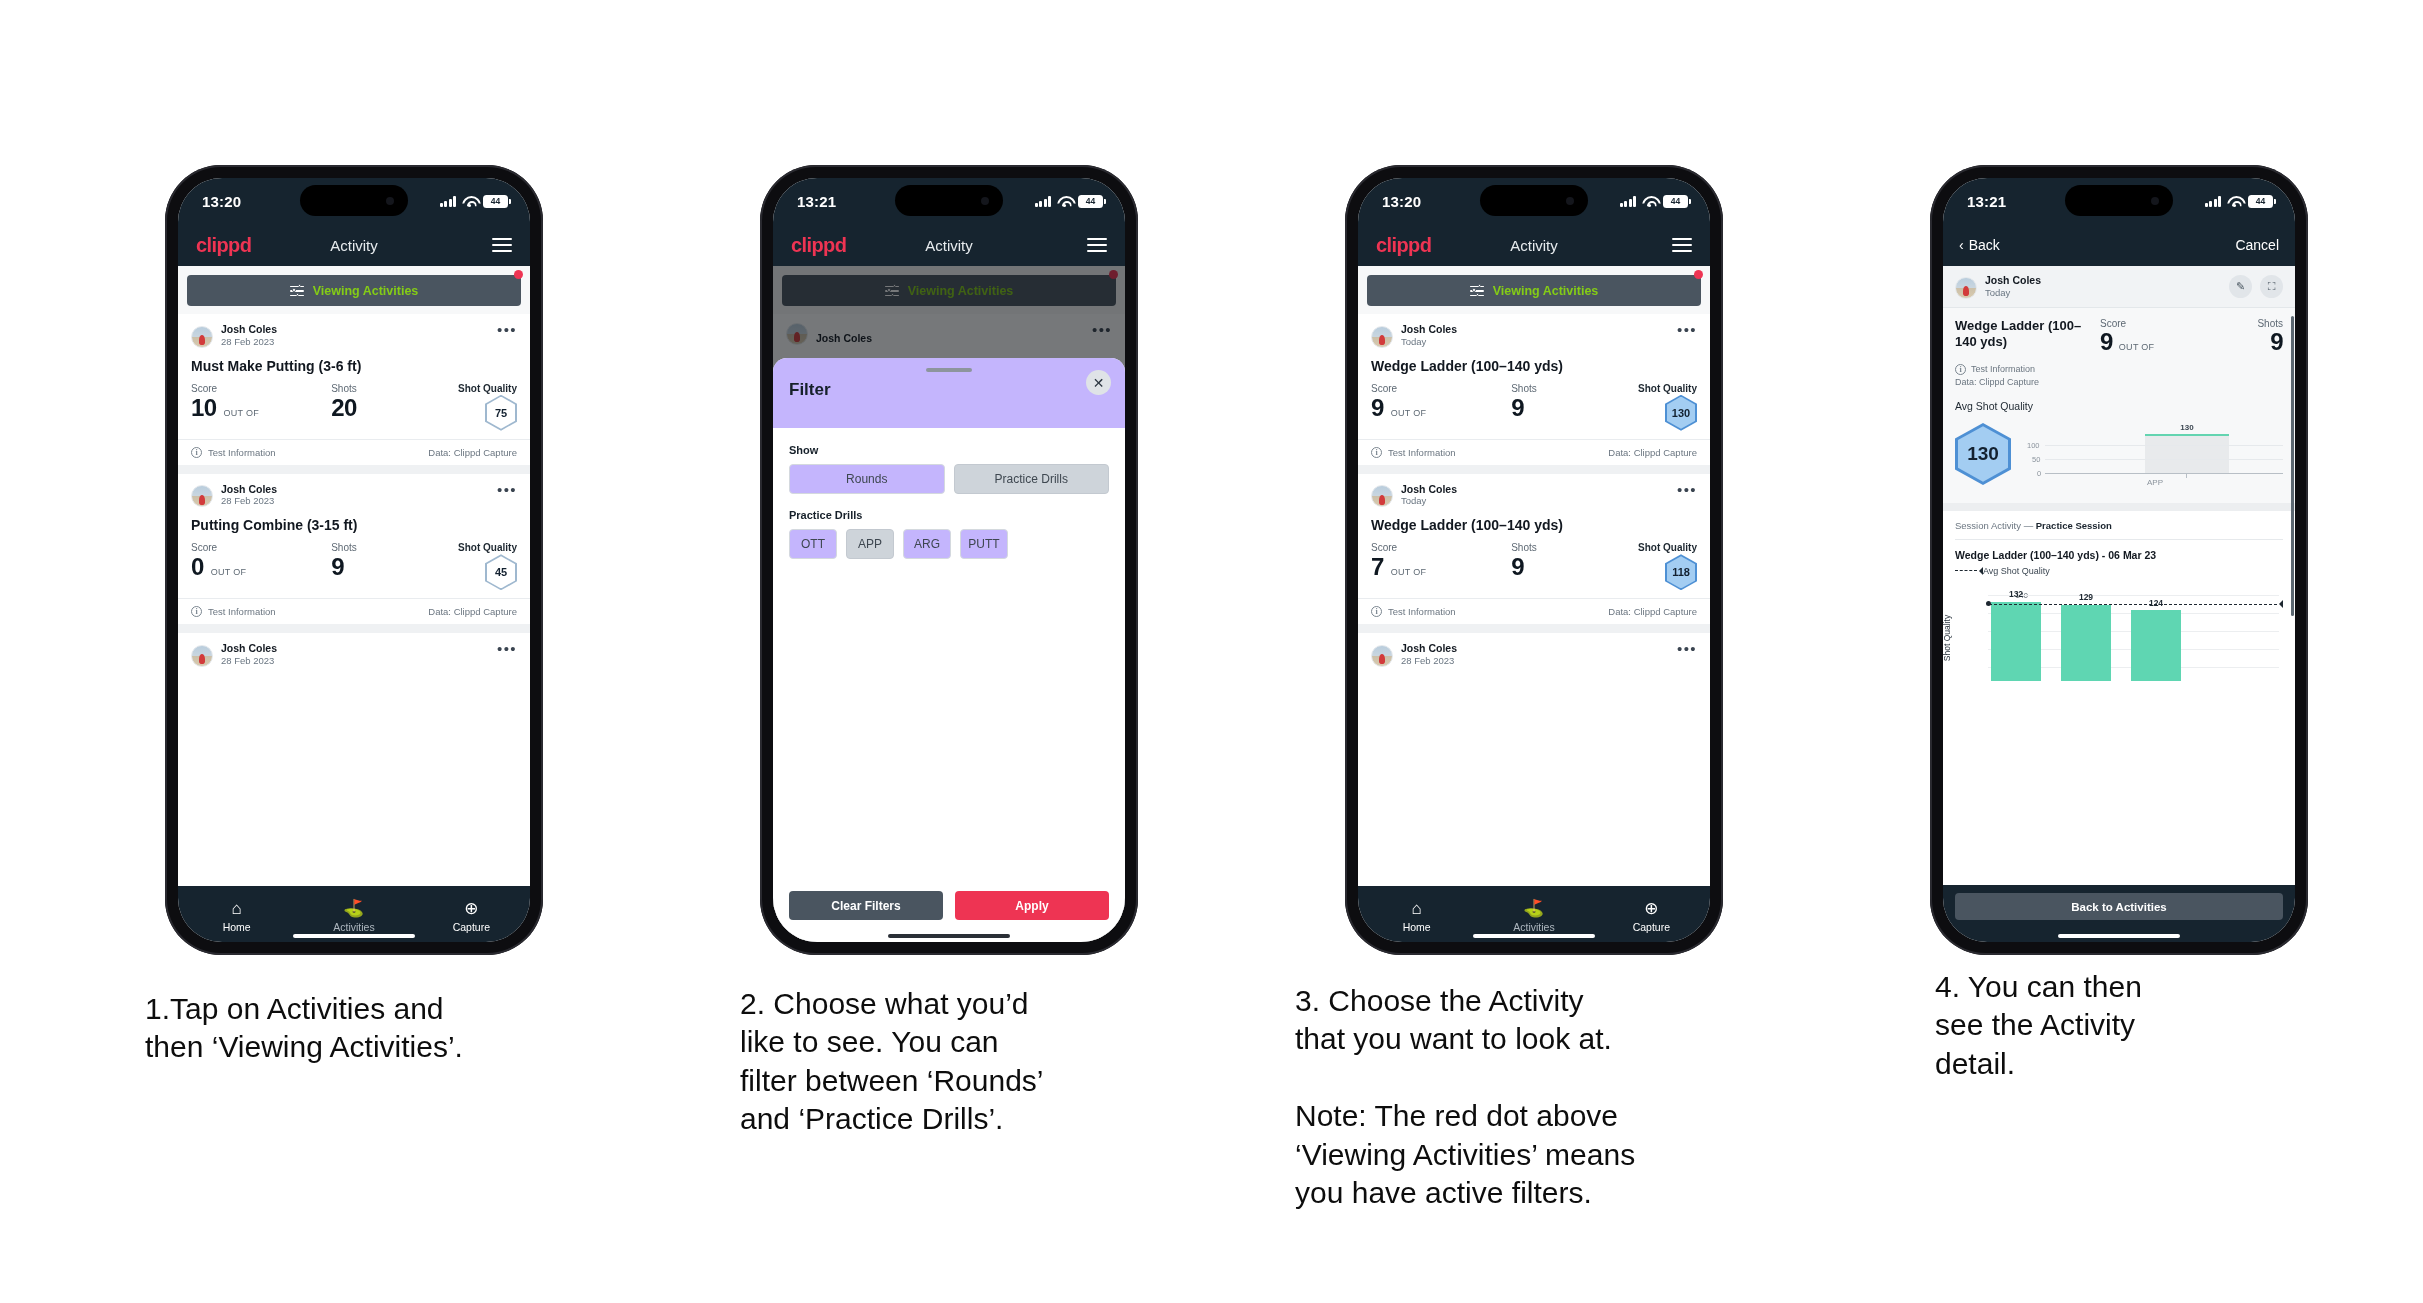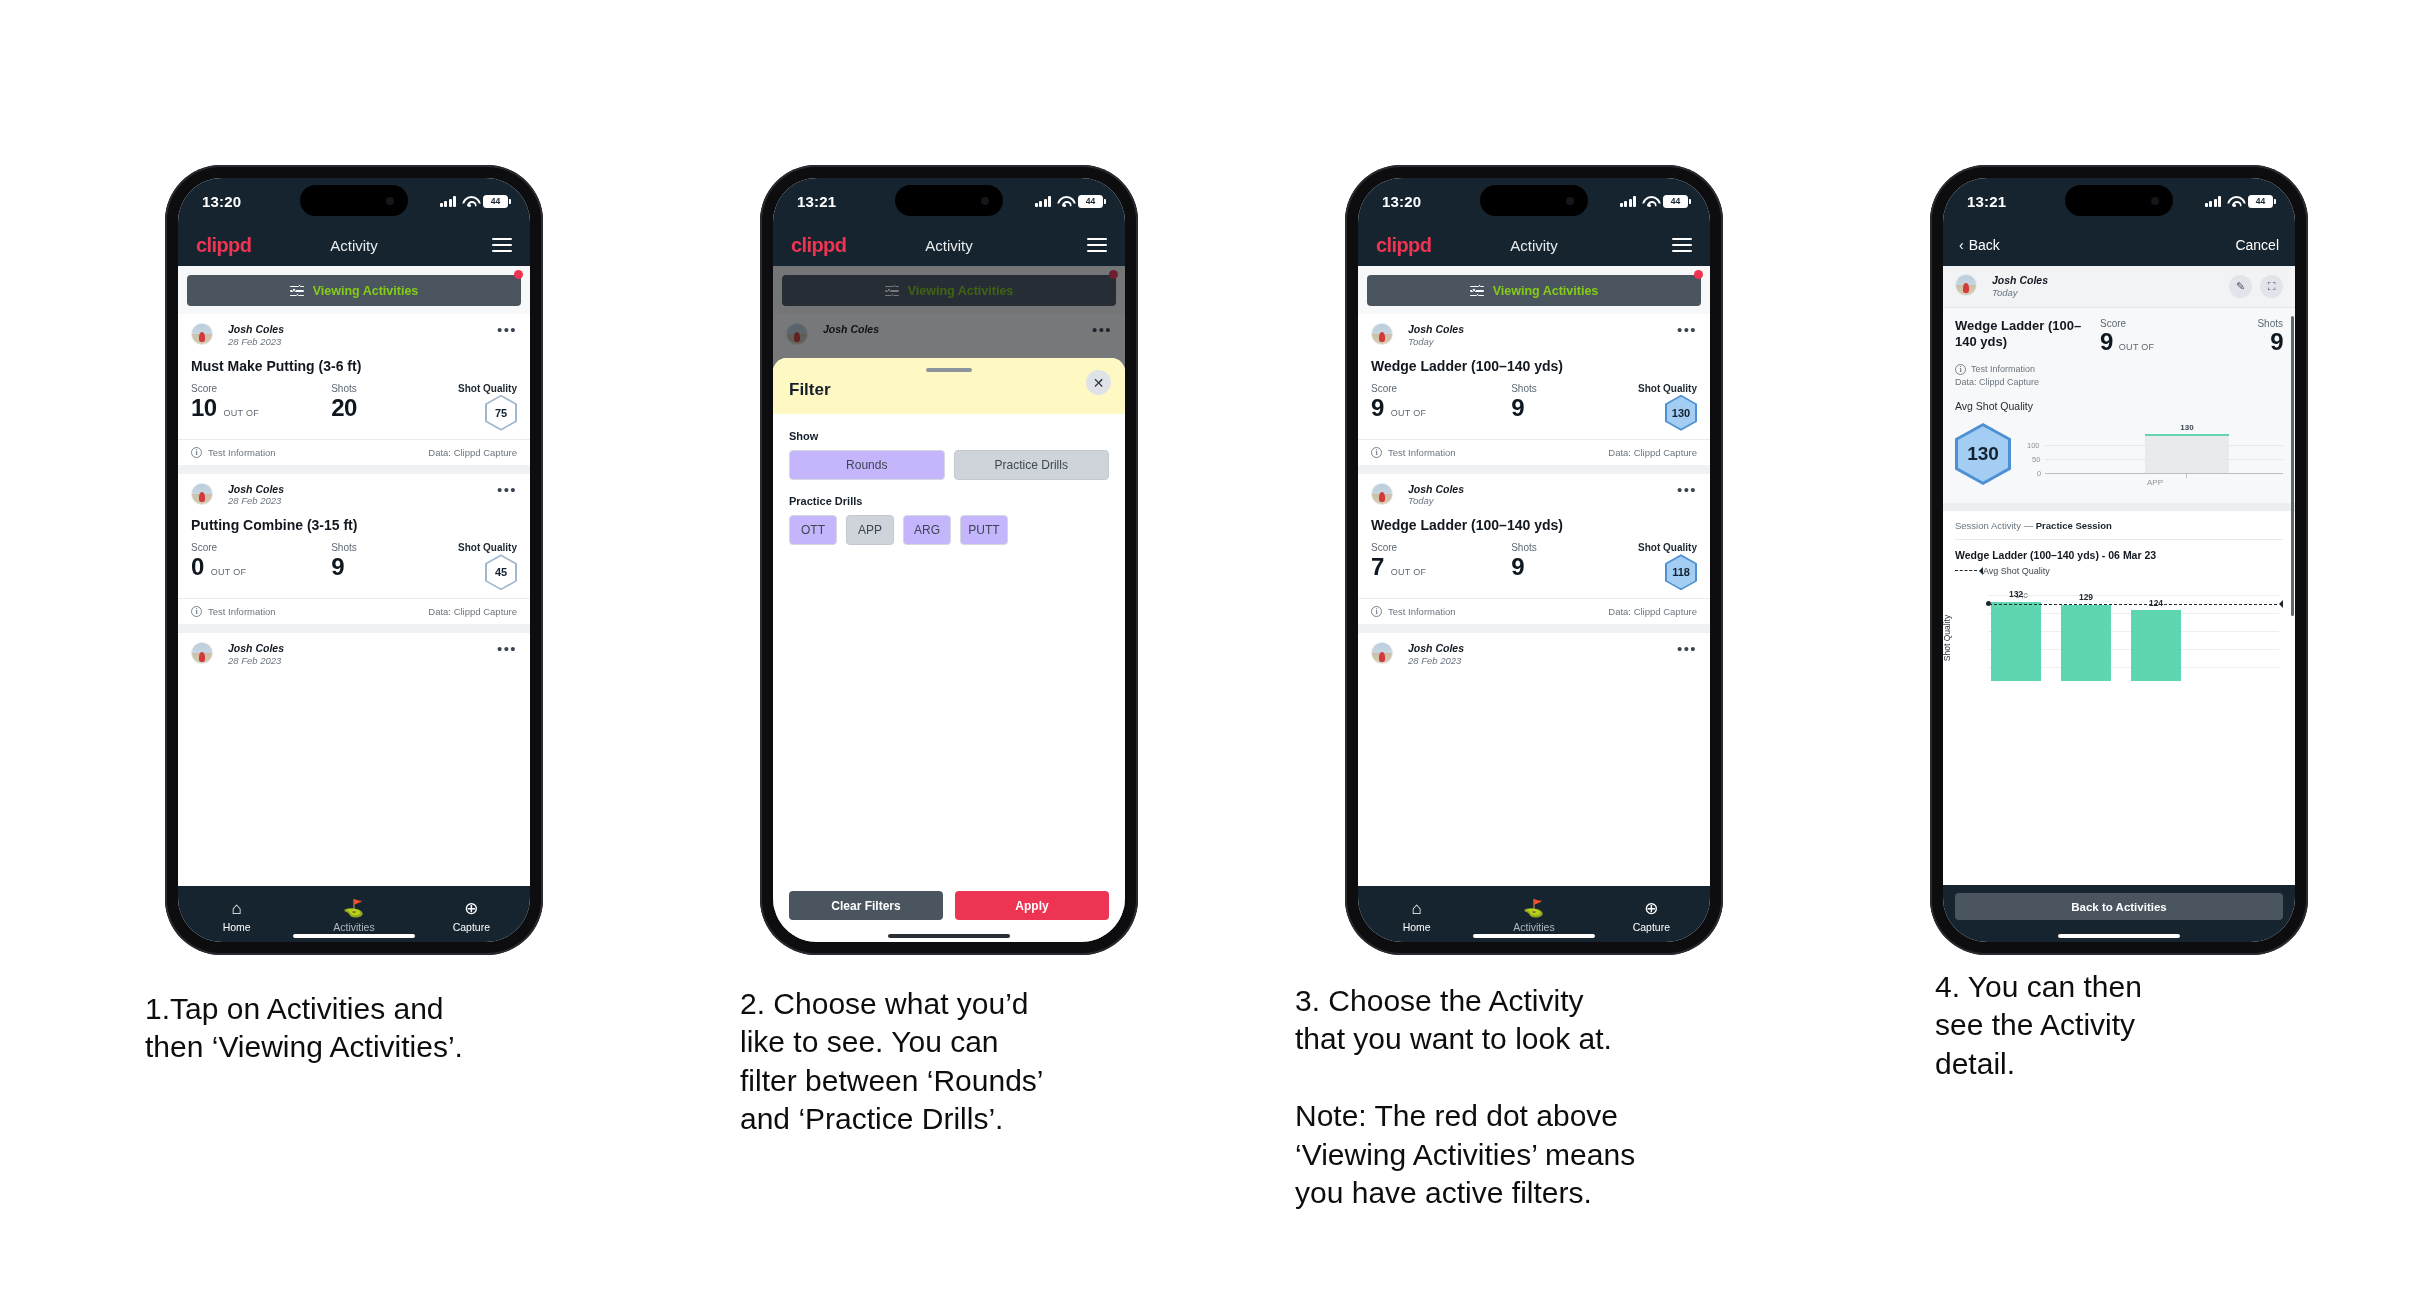"Josh Coles" .user { align-items: flex-start -> flex-end; font-style: italic -> none; gap: 15px -> 8px }
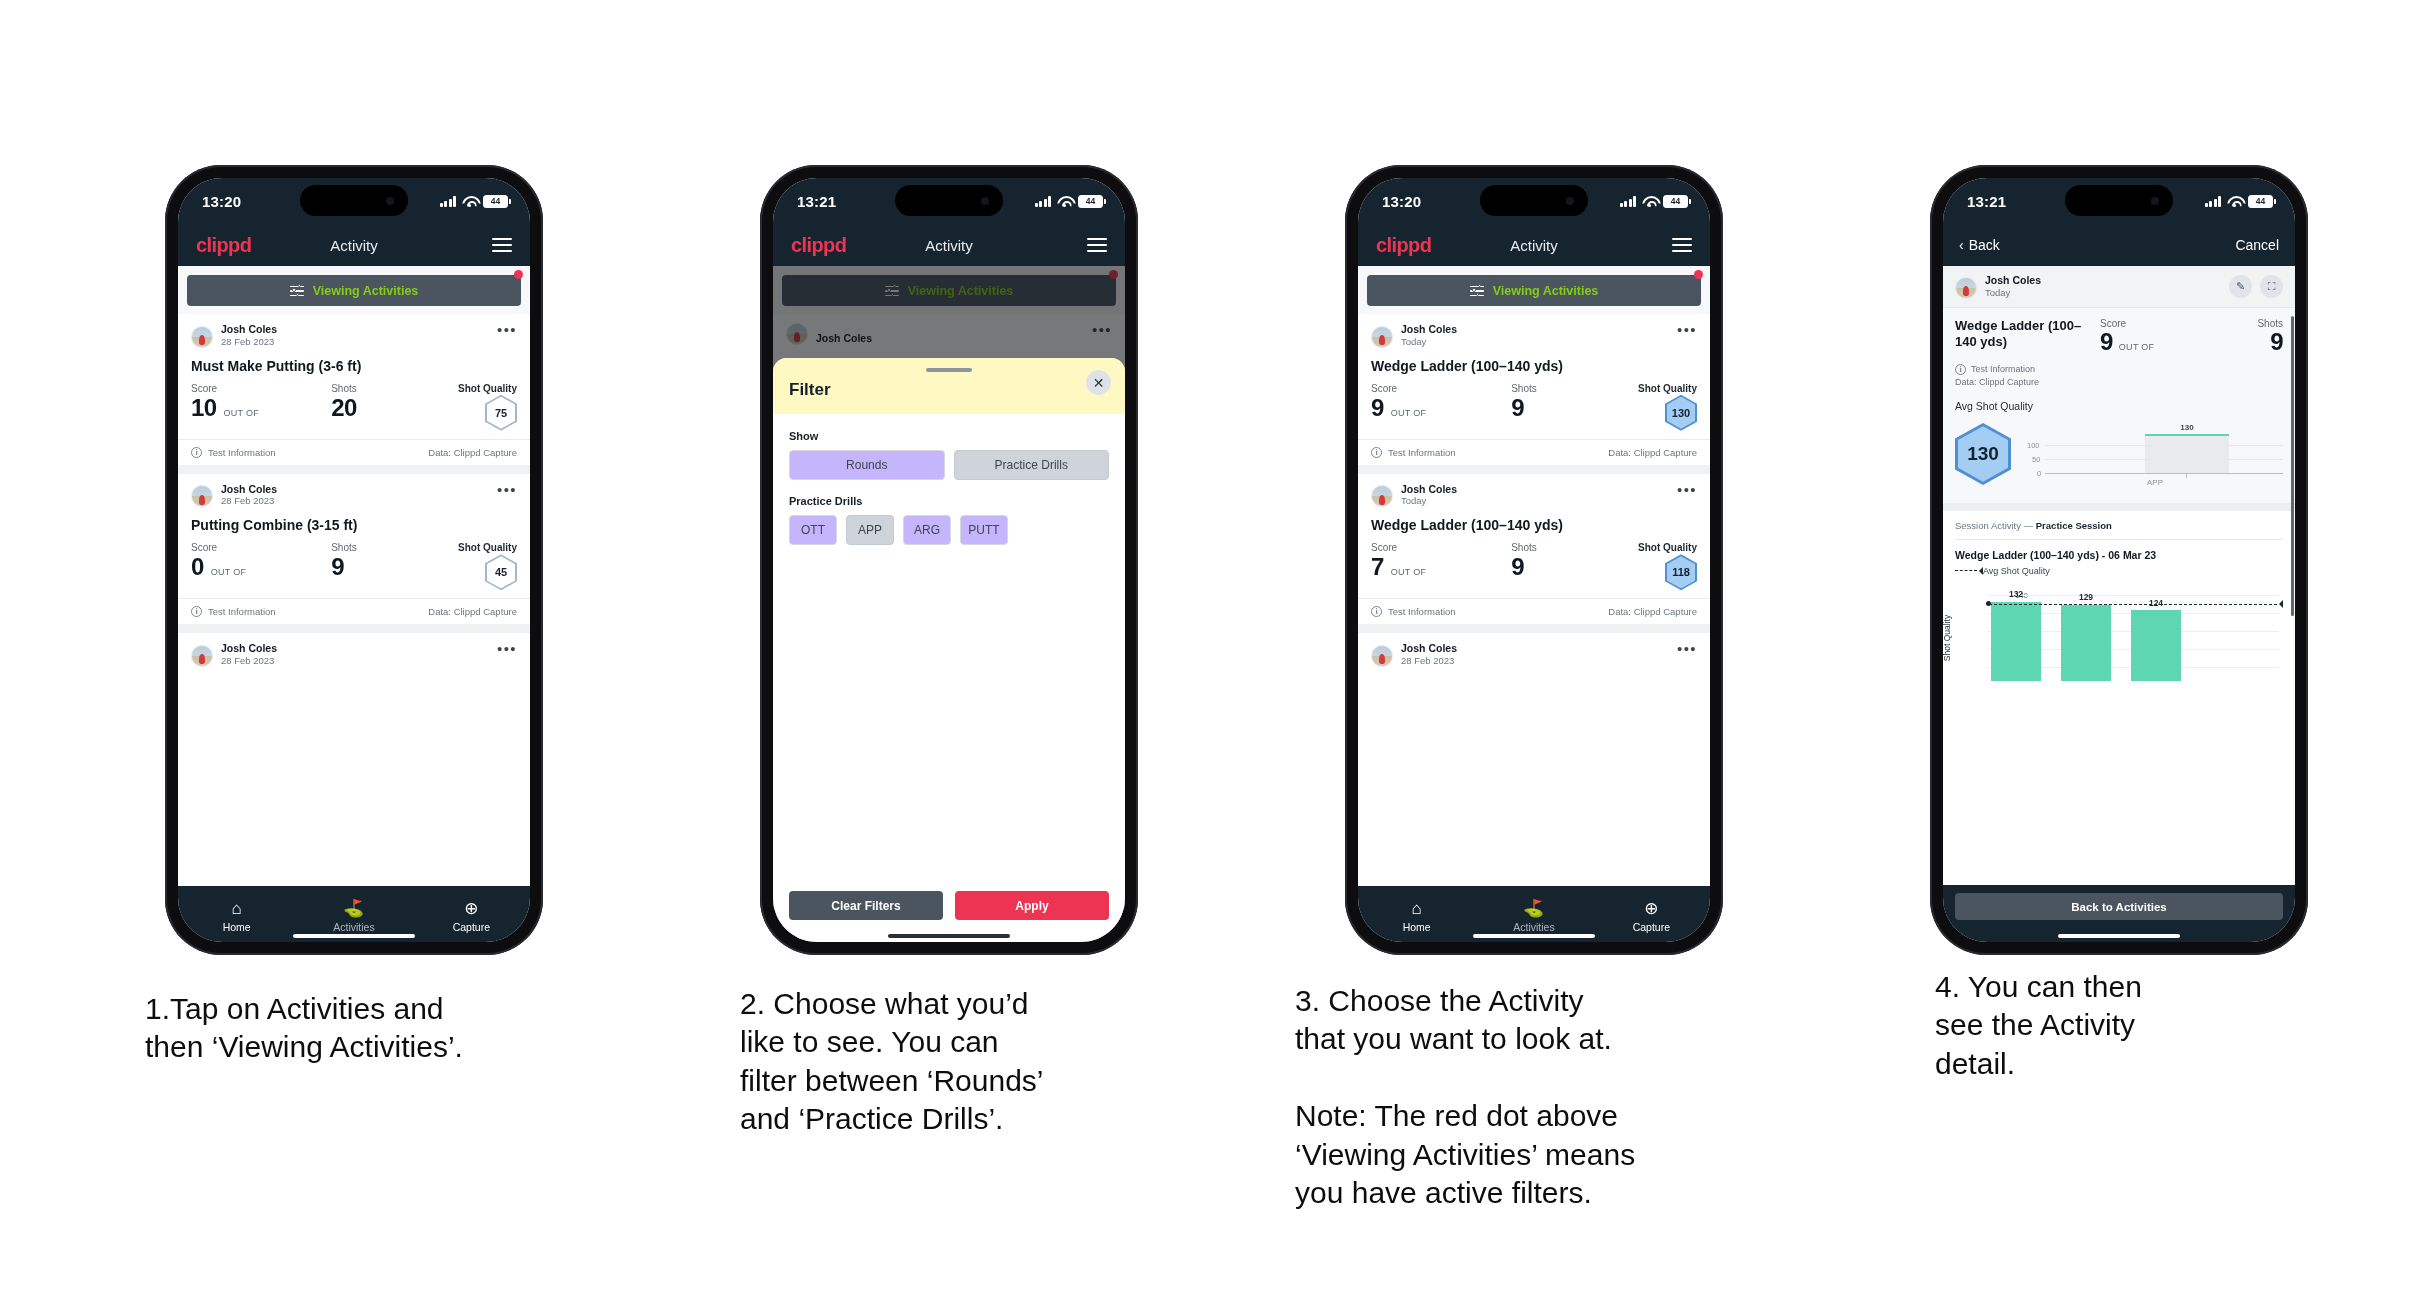"Filter" .sheet-head { background: #fef9c3 -> #c4b5fd; padding: 10px 16px 14px -> 10px 16px 28px }
